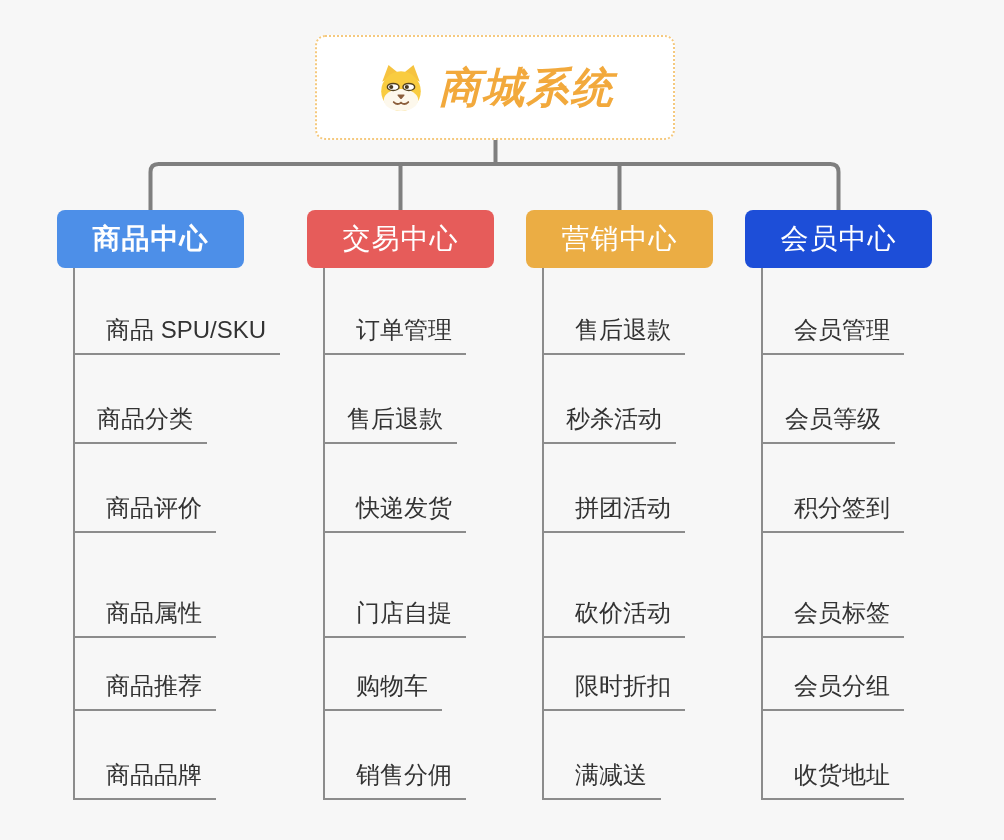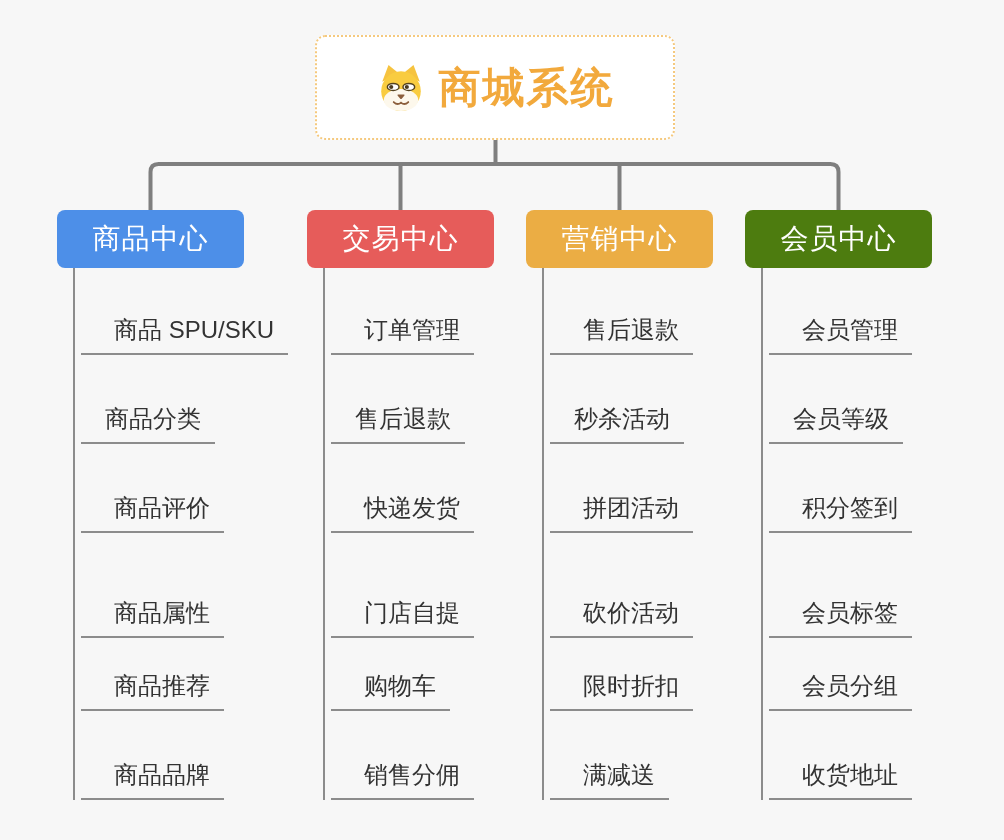"商城系统" .root-node { font-style: none -> italic }
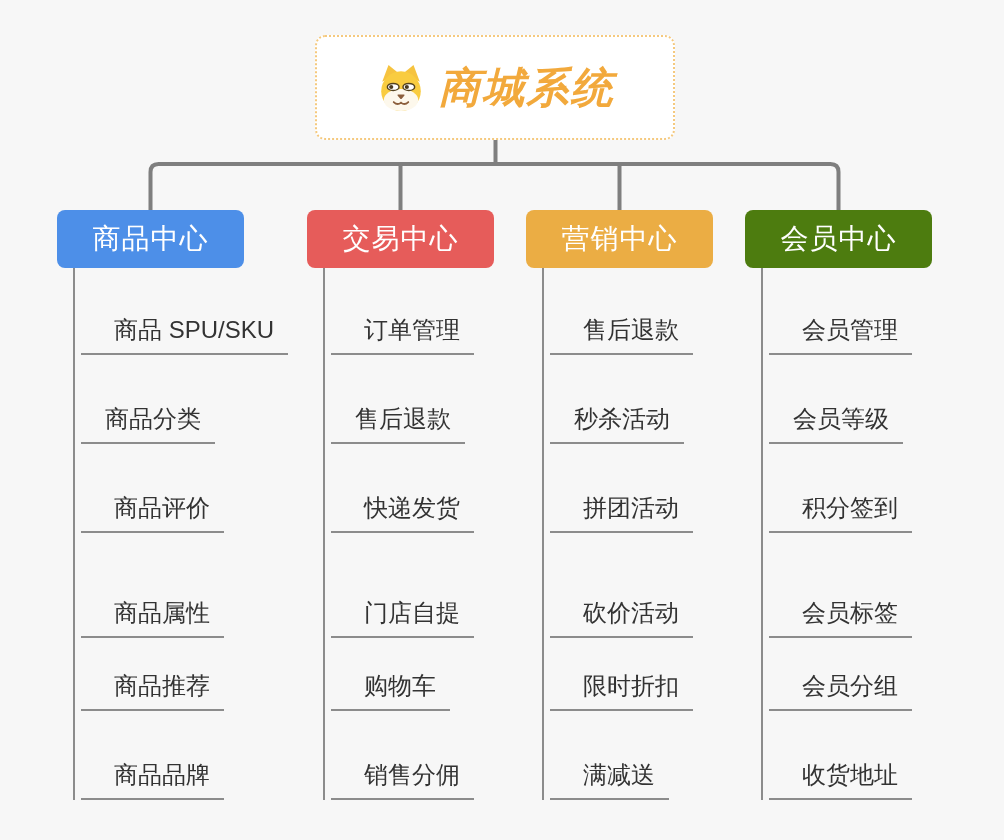"商品中心" .branch-node.b0 { font-weight: none -> bold }
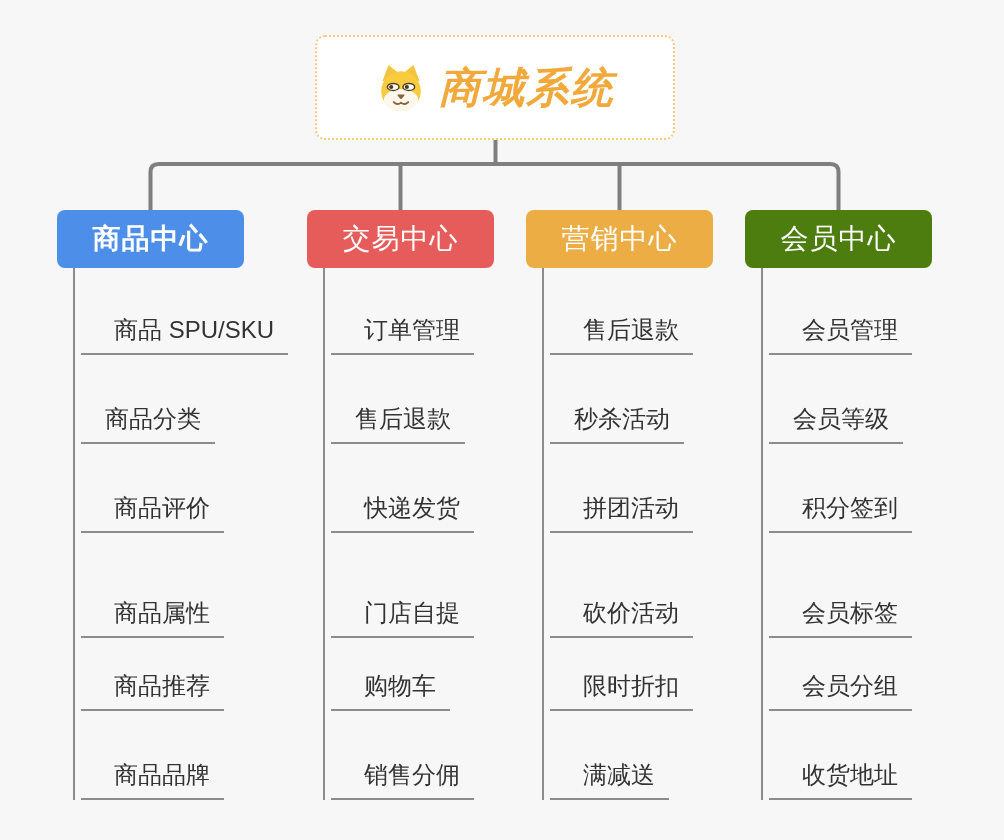"会员中心" div.branch-node { background-color: #4d7c0f -> #1d4ed8 }
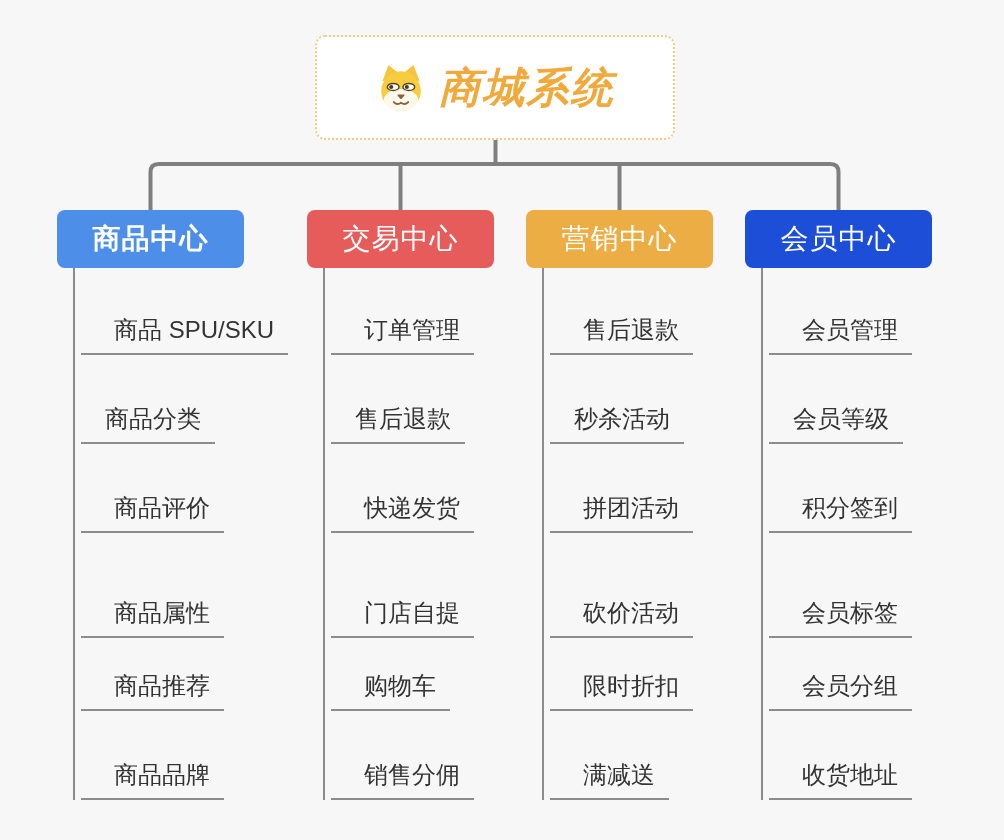"商品 SPU/SKU" .sub-item { left: 8px -> 0 }
